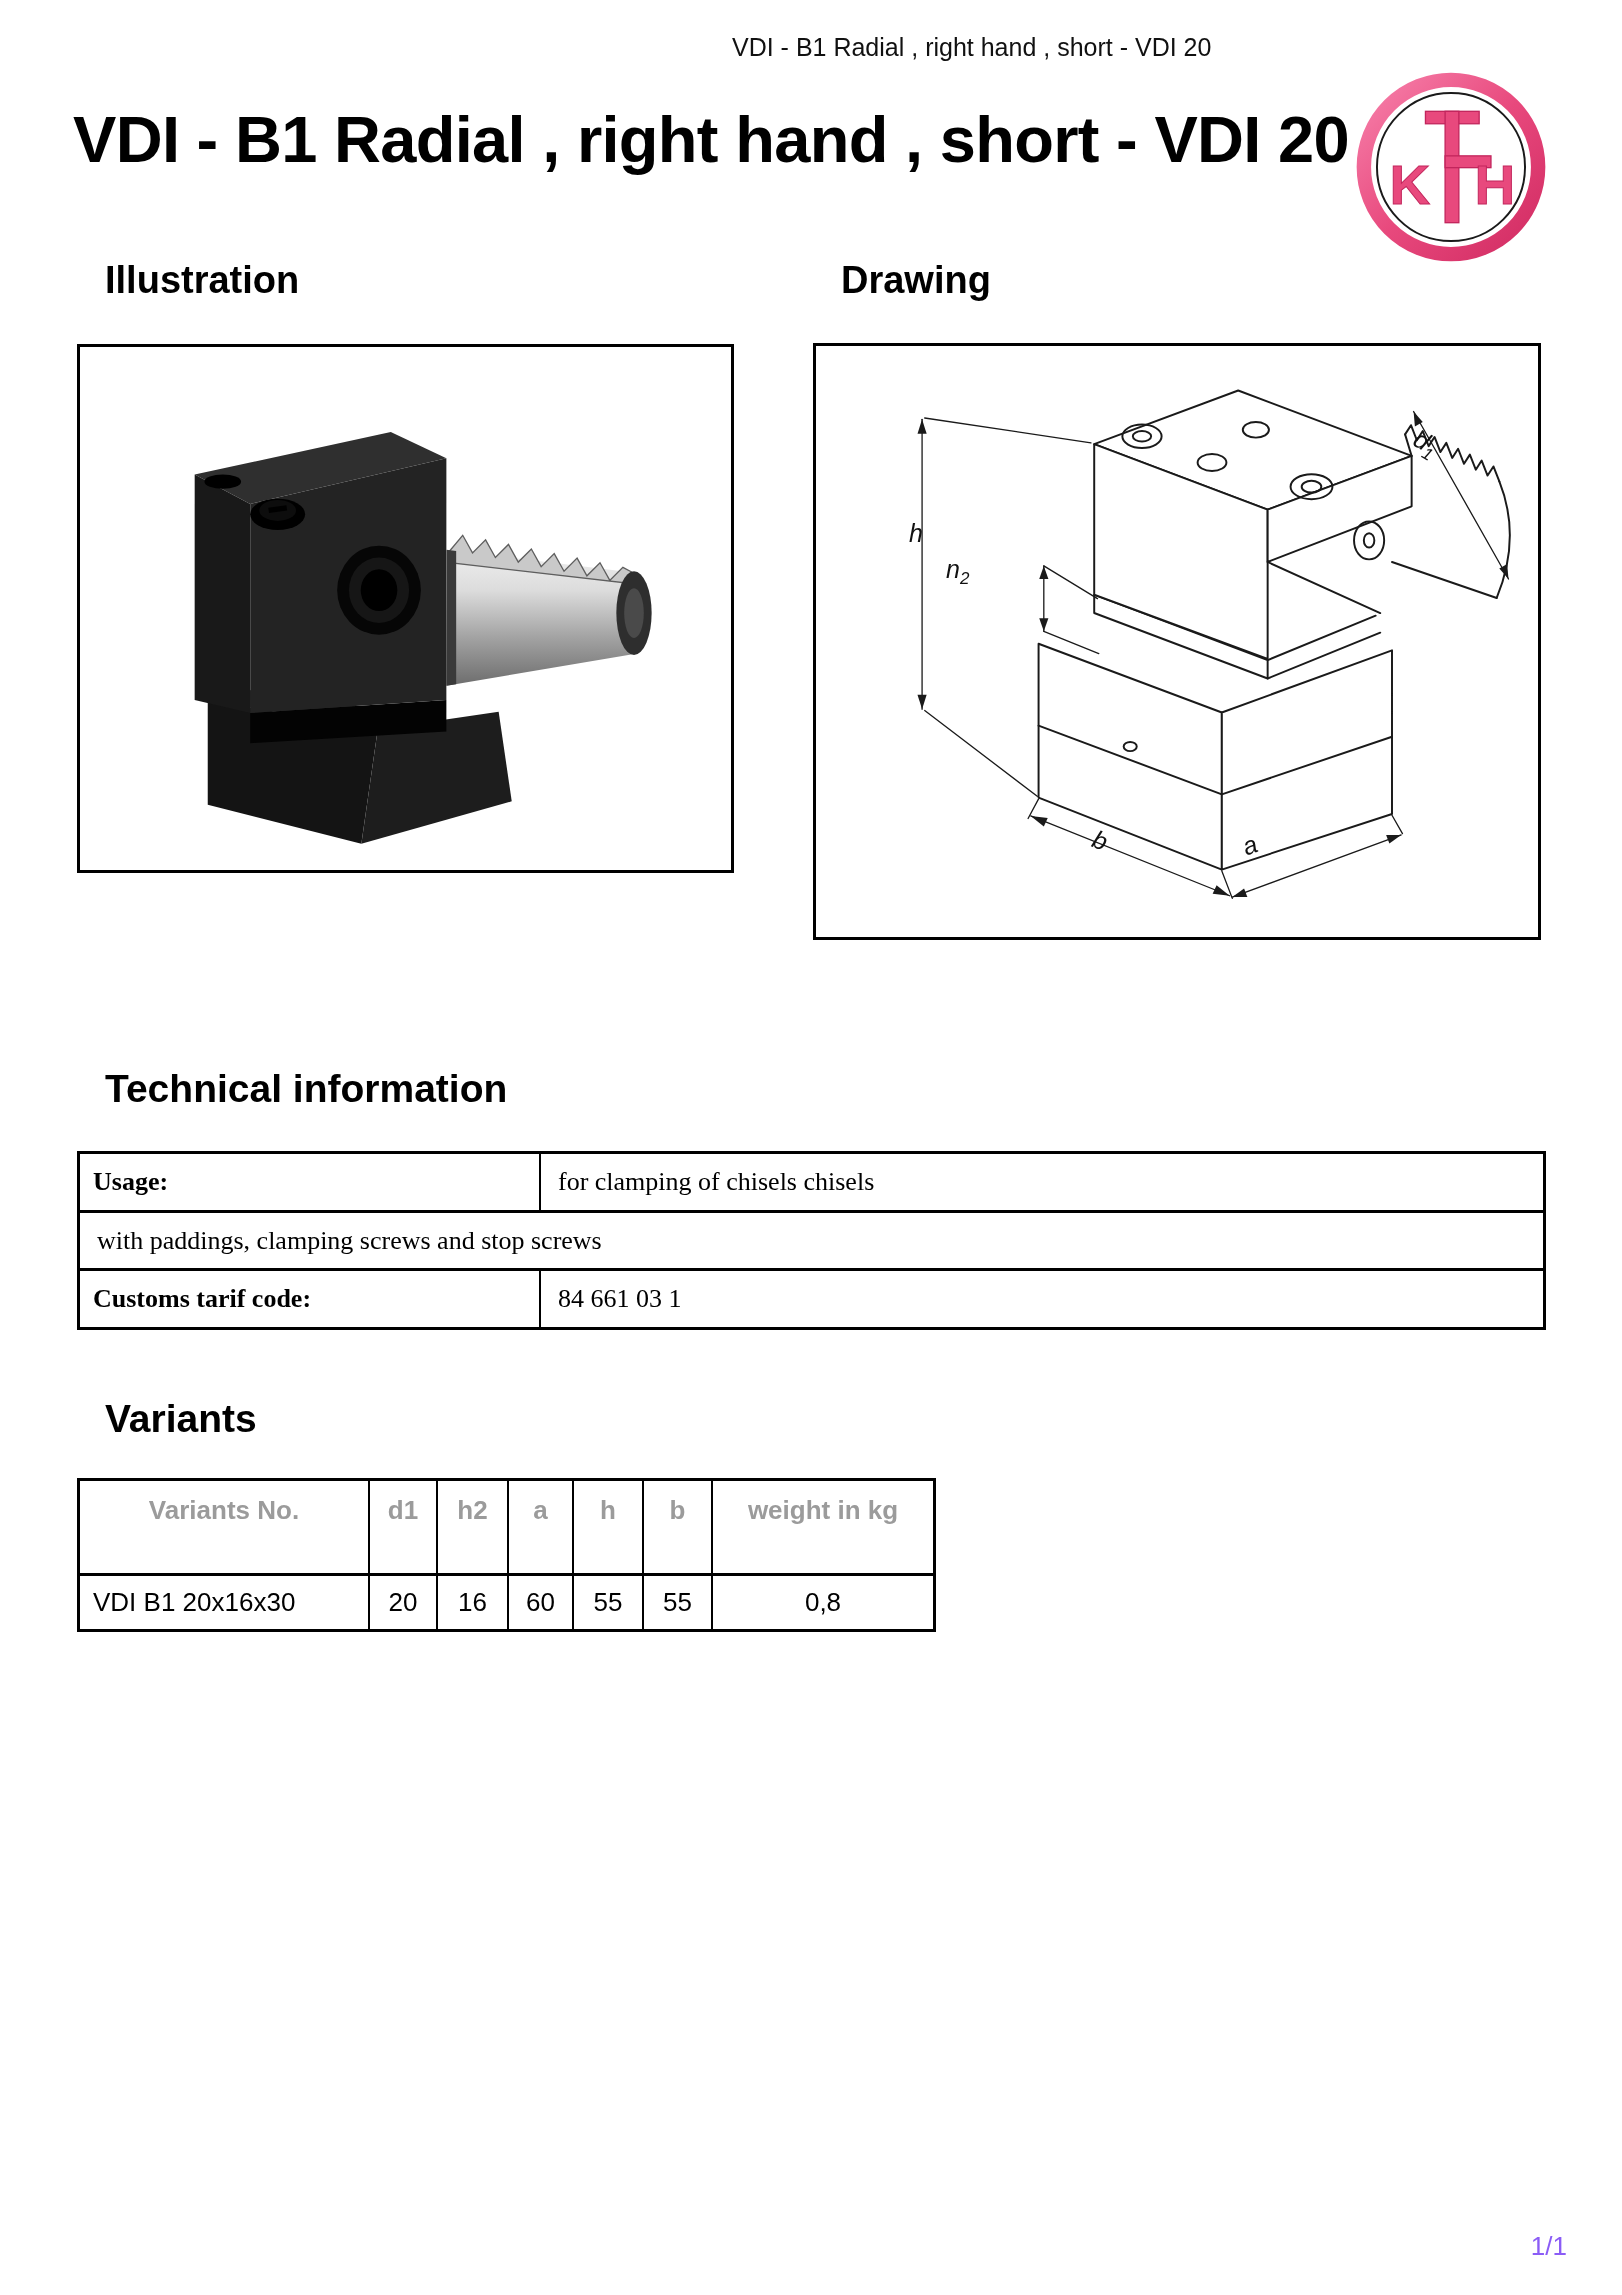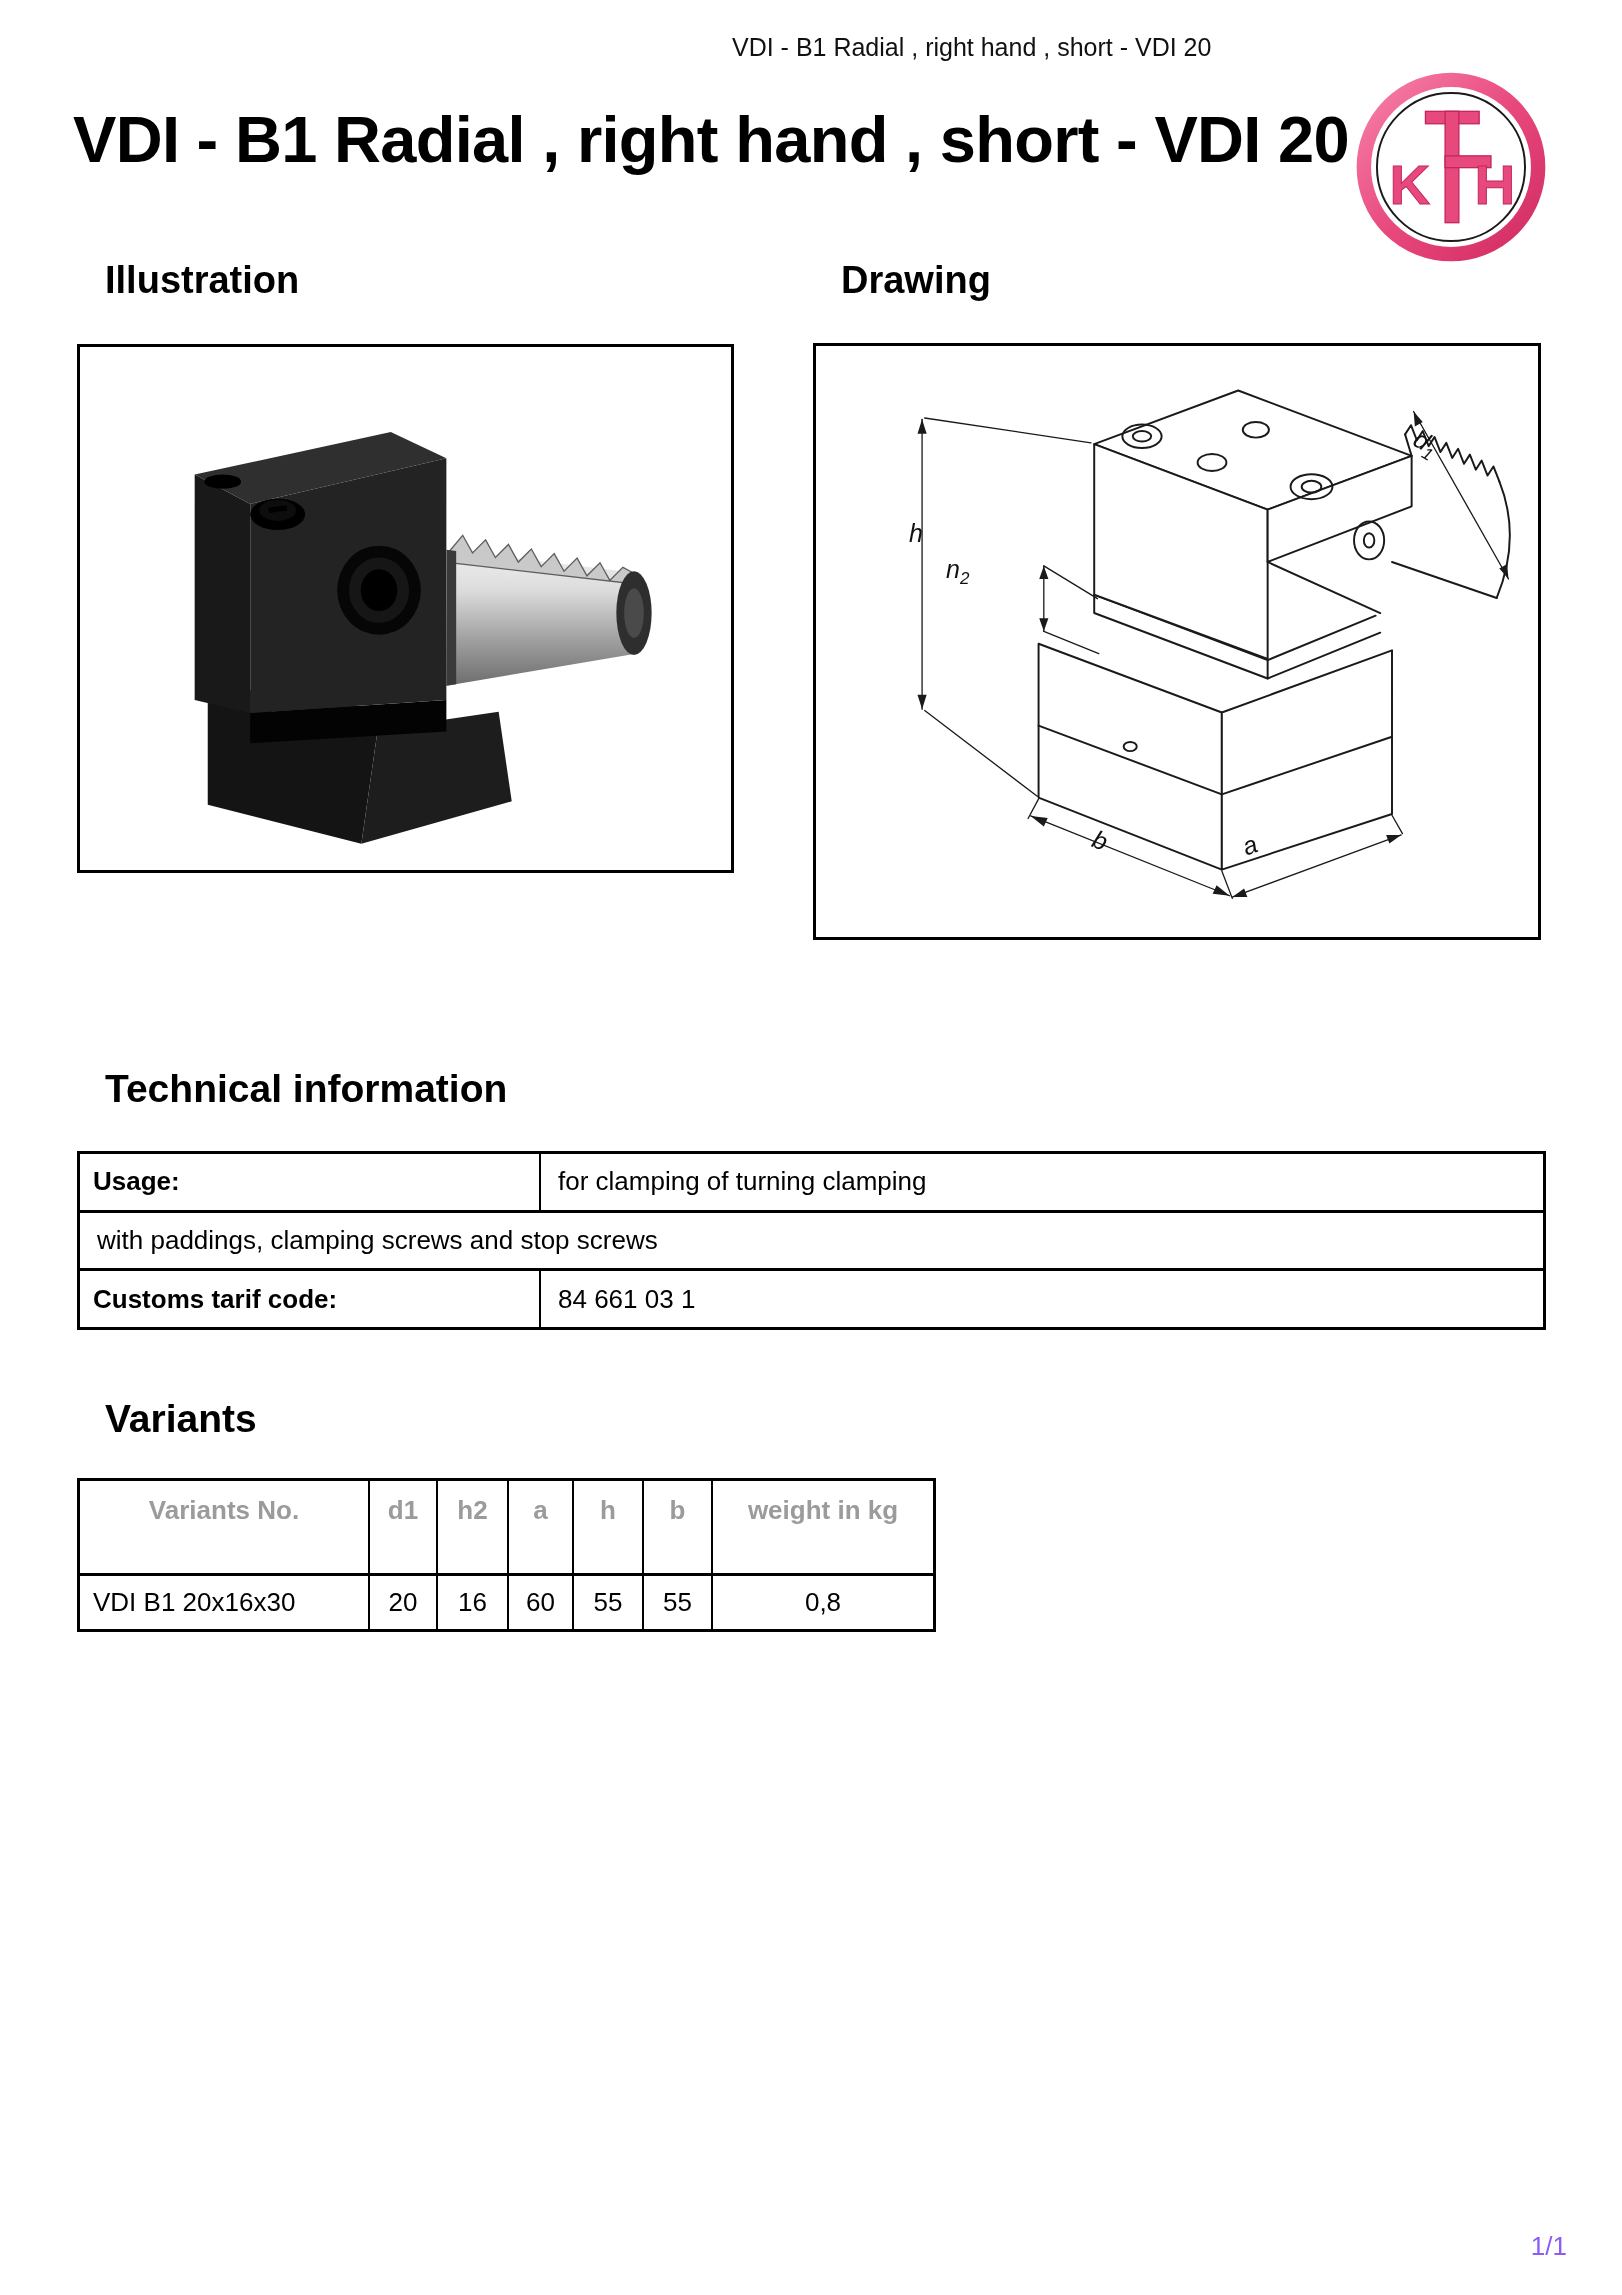"Usage:" .t-row { font-family: none -> Liberation Serif, serif }
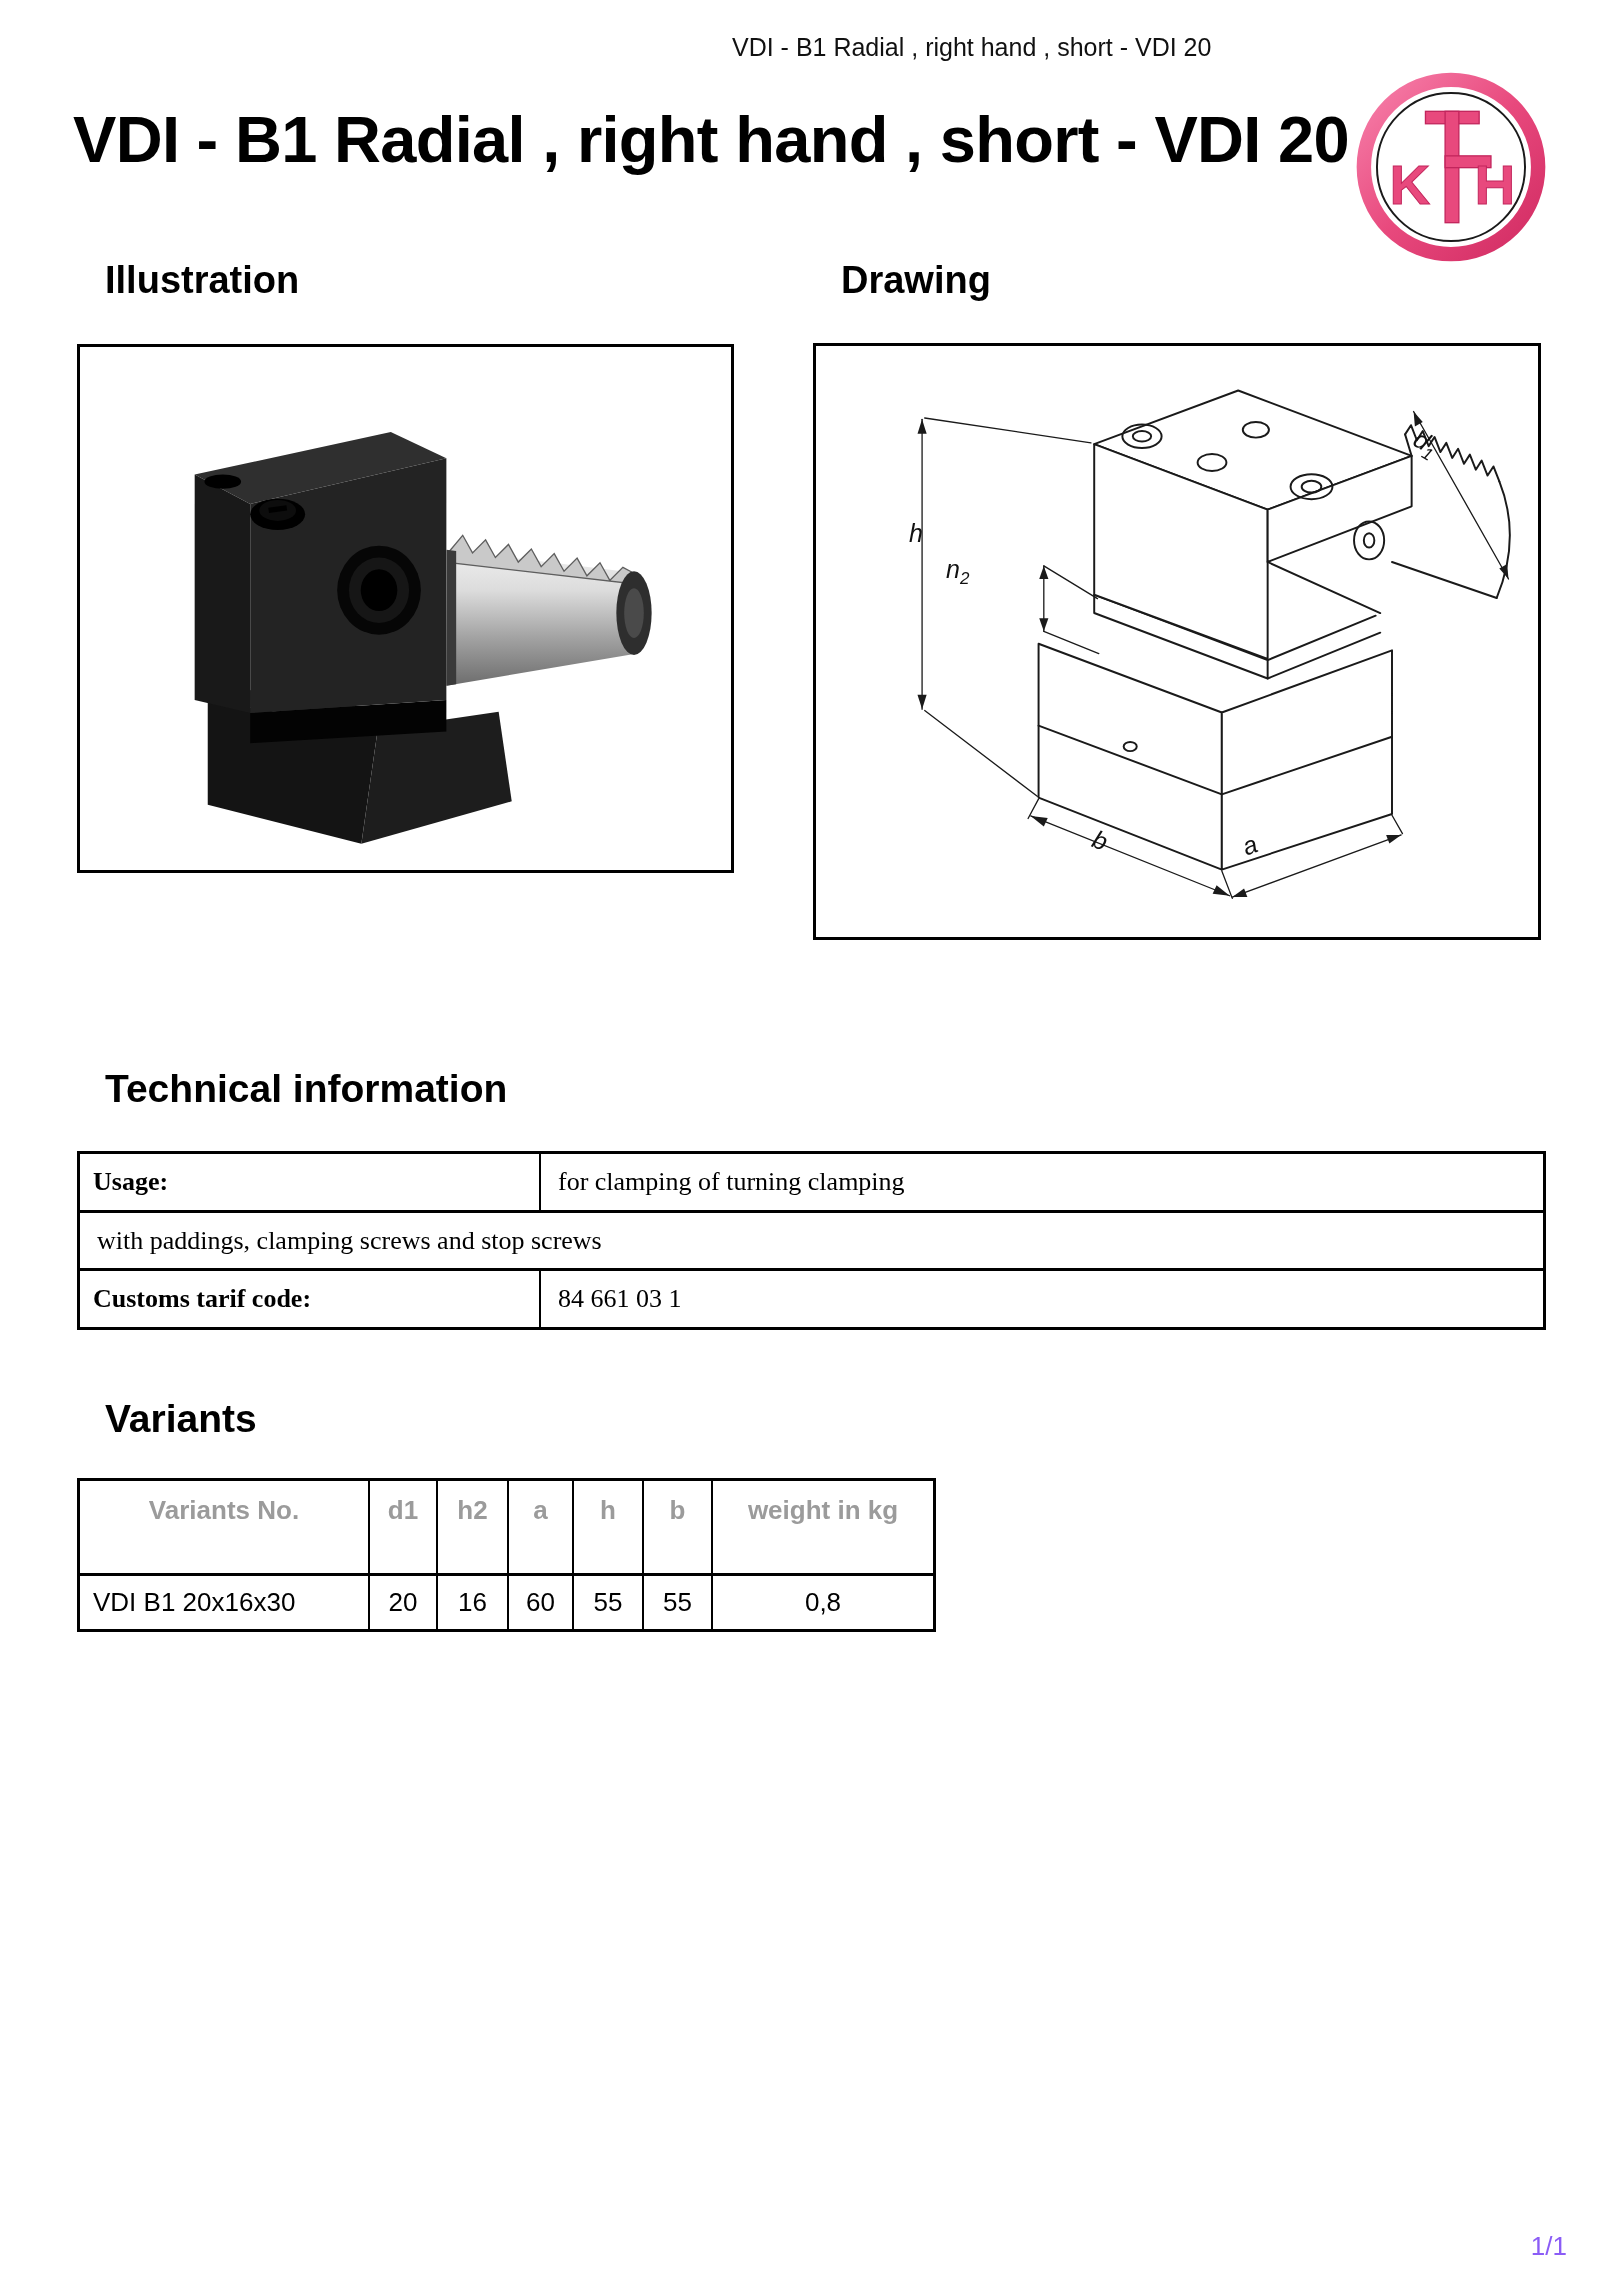"for clamping of turning clamping" div.t-value { text: turning clamping -> chisels chisels }
